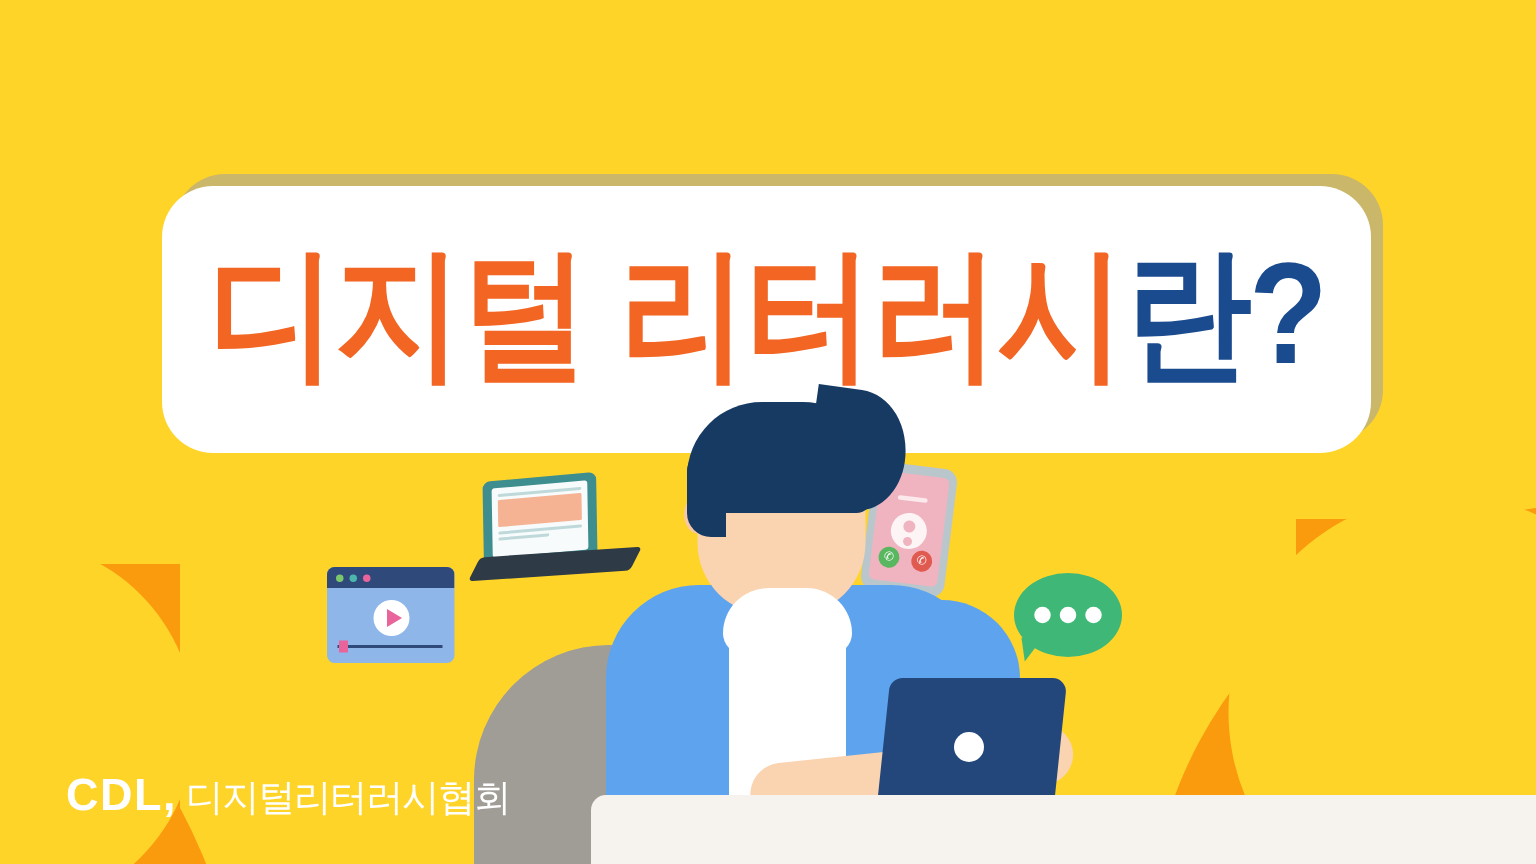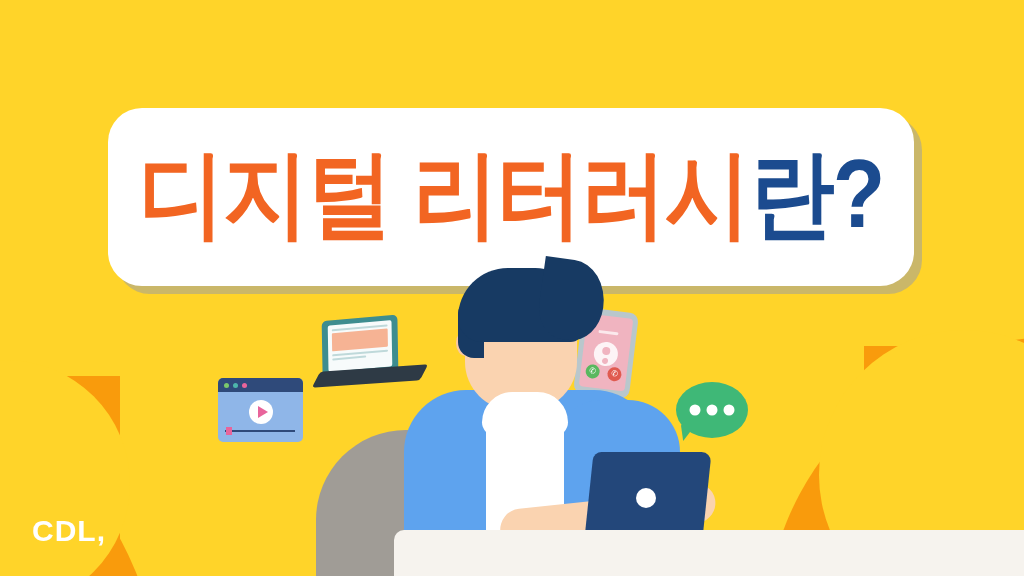"디지털 리터러시란?" .title-card { top: 108px -> 124px }
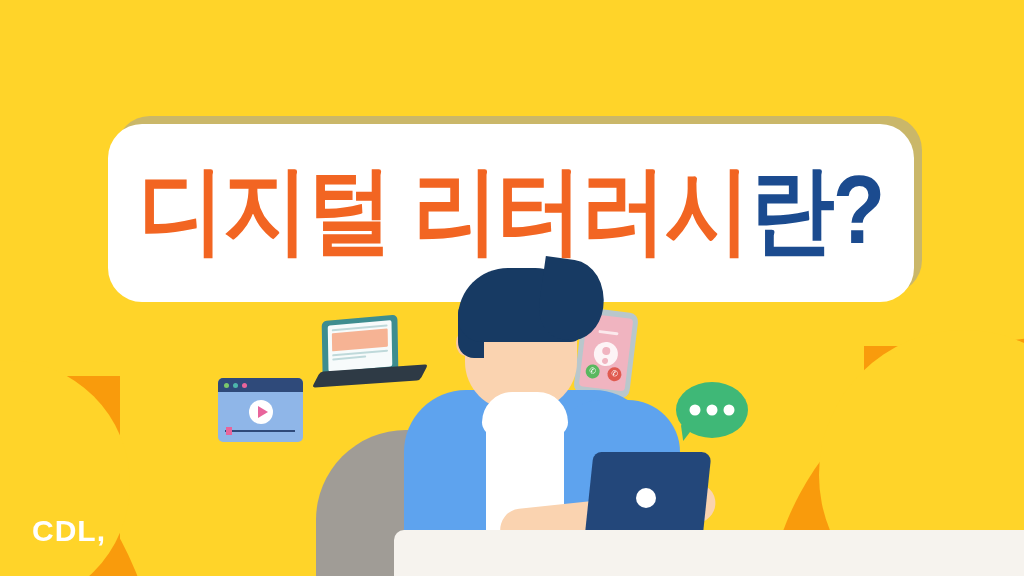"CDL," .logo { left: 32px -> 44px }
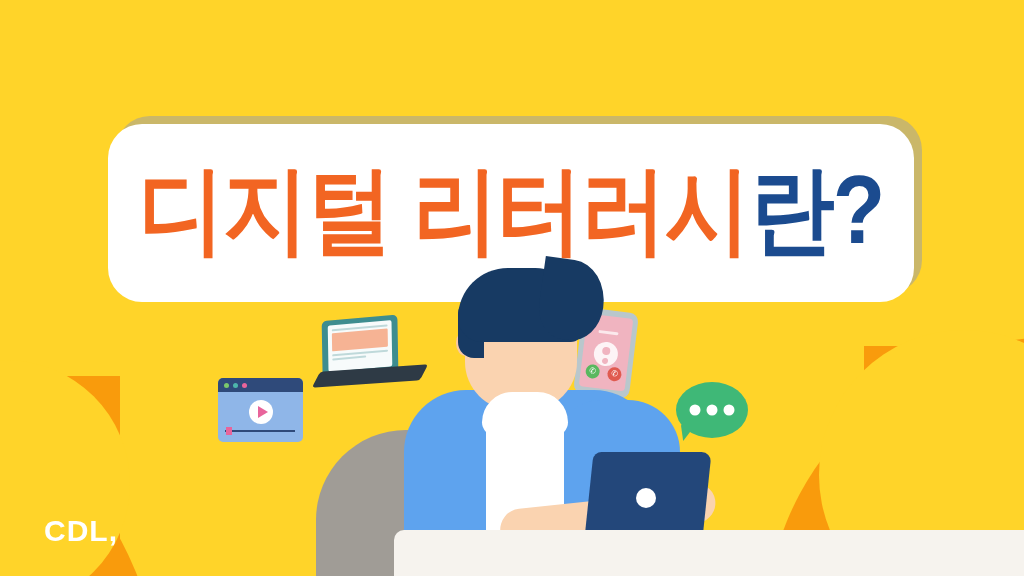"디지털리터러시협회" span.logo-text { html: none -> <span>디지털리터러시협회</span> }
